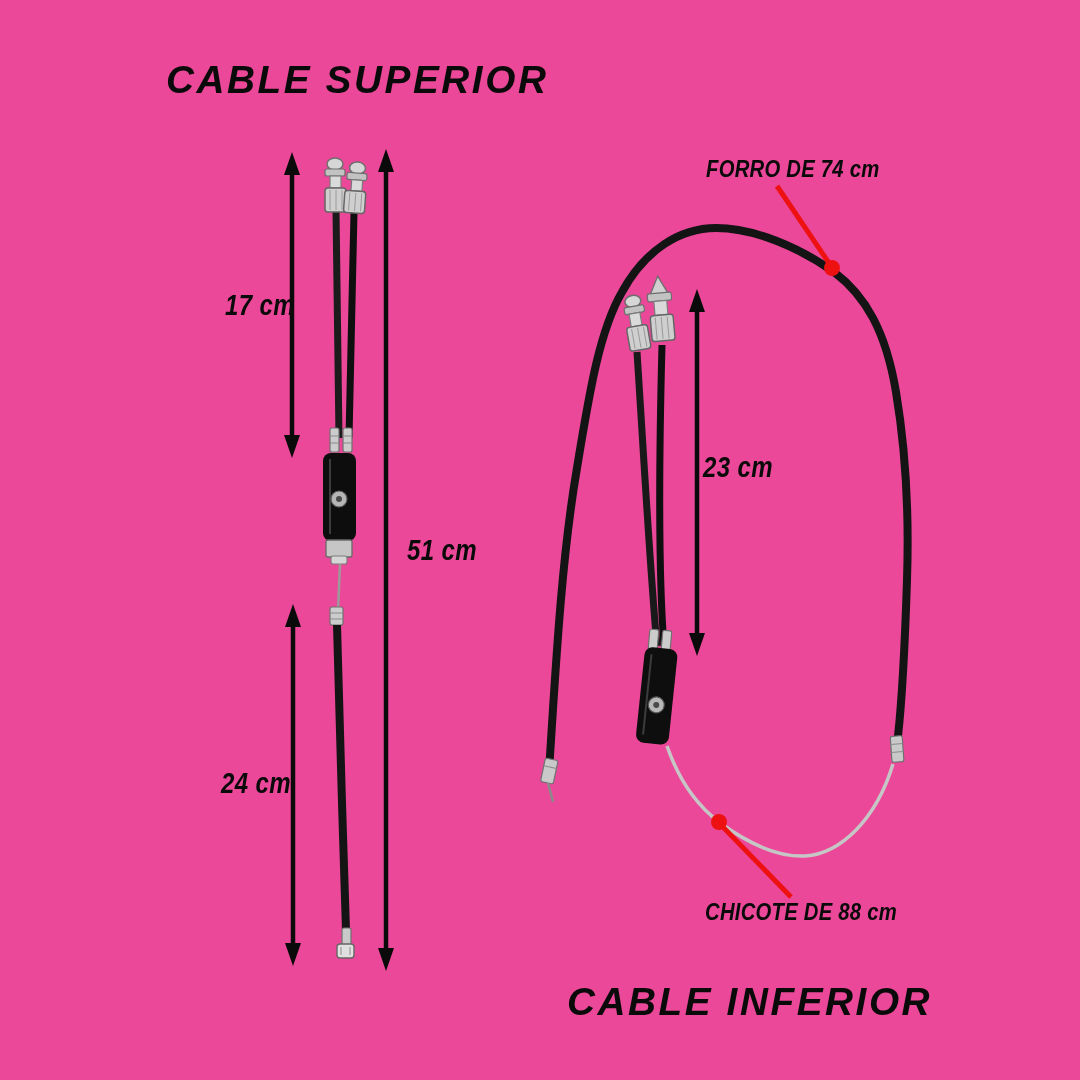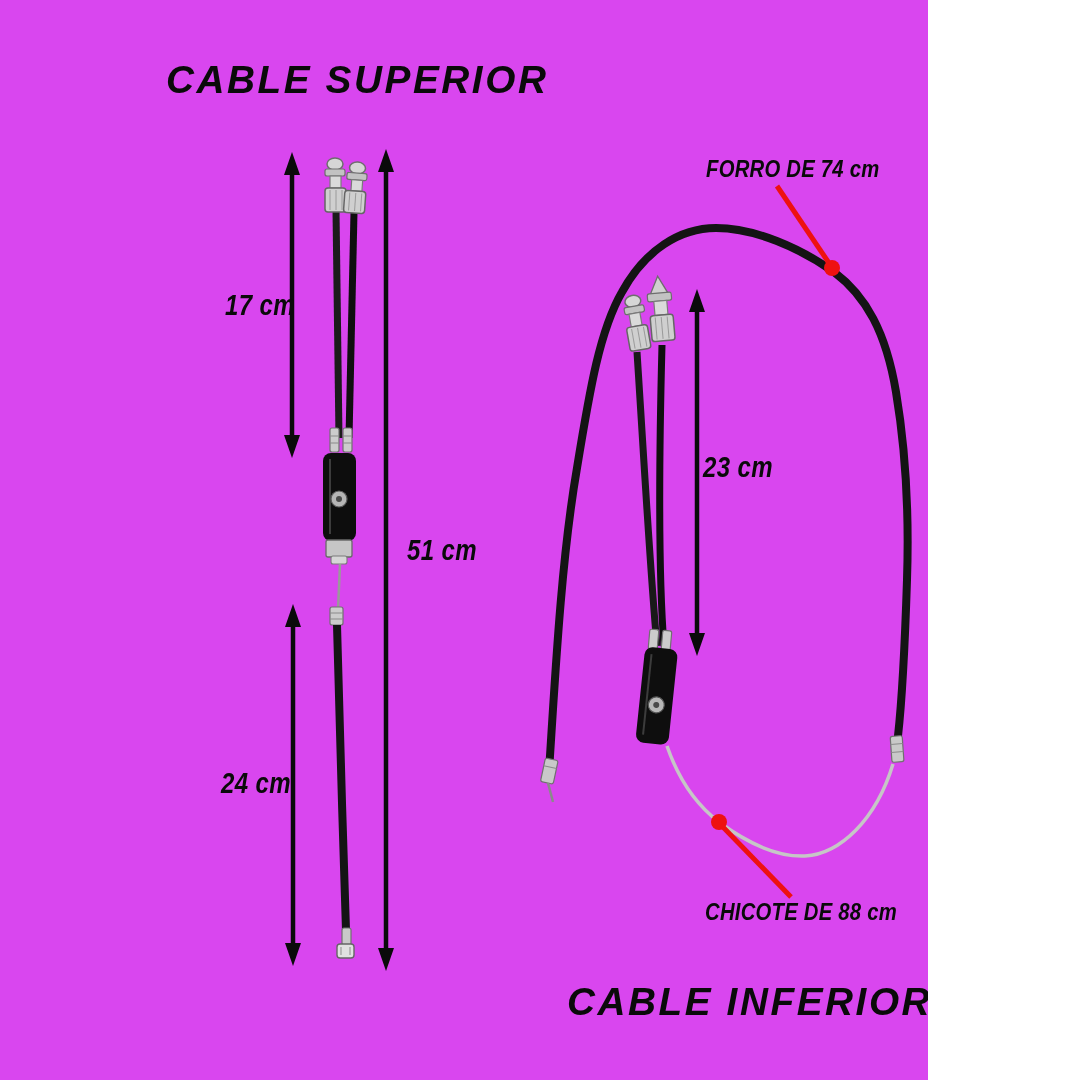"CABLE SUPERIOR" .canvas { background: #d946ef -> #ec4899; width: 928px -> 1080px }
